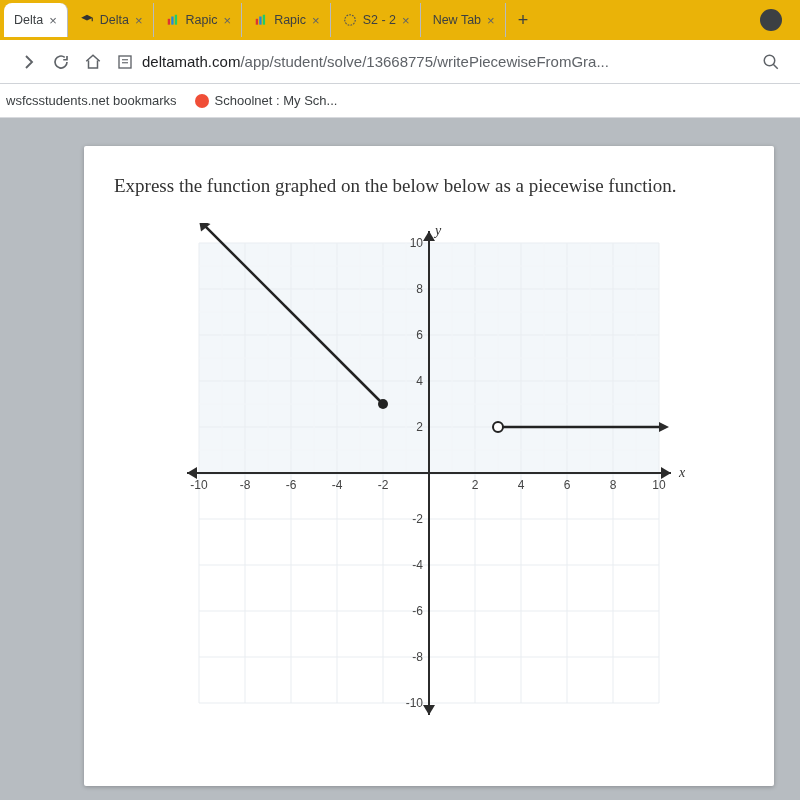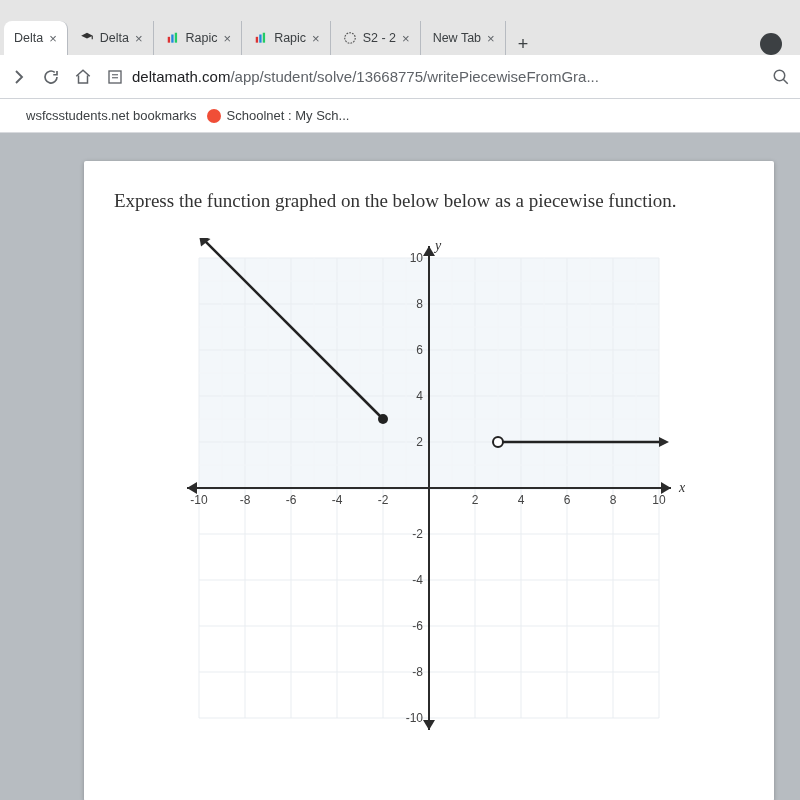"Delta" .tabstrip { align-items: flex-end -> center; background: #e5e5e5 -> #eab308; height: 55px -> 40px }
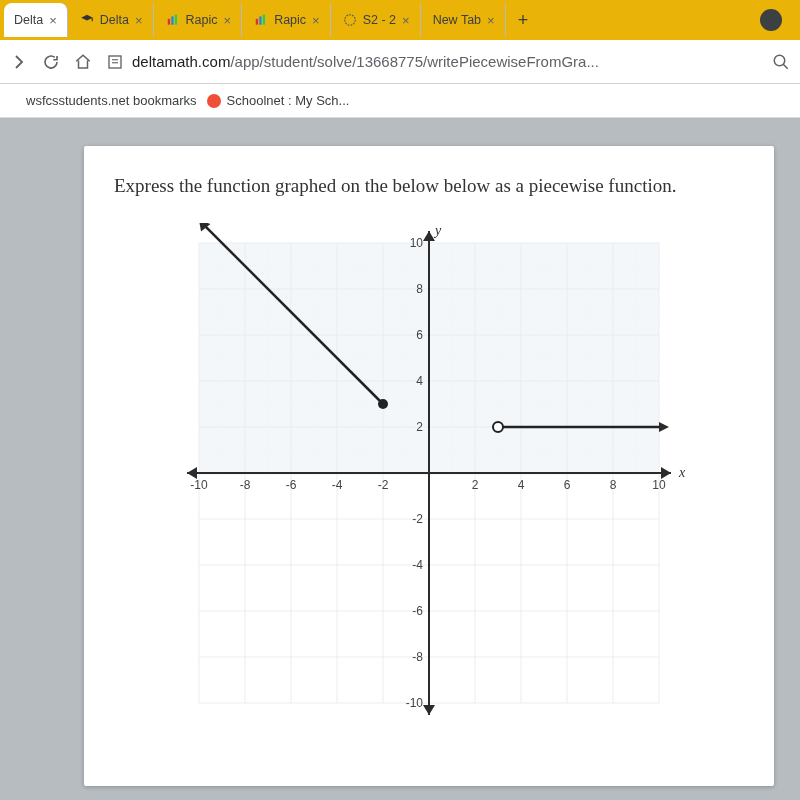"deltamath.com/app/student/solve/13668775" .toolbar { padding: 0 10px -> 0 20px }
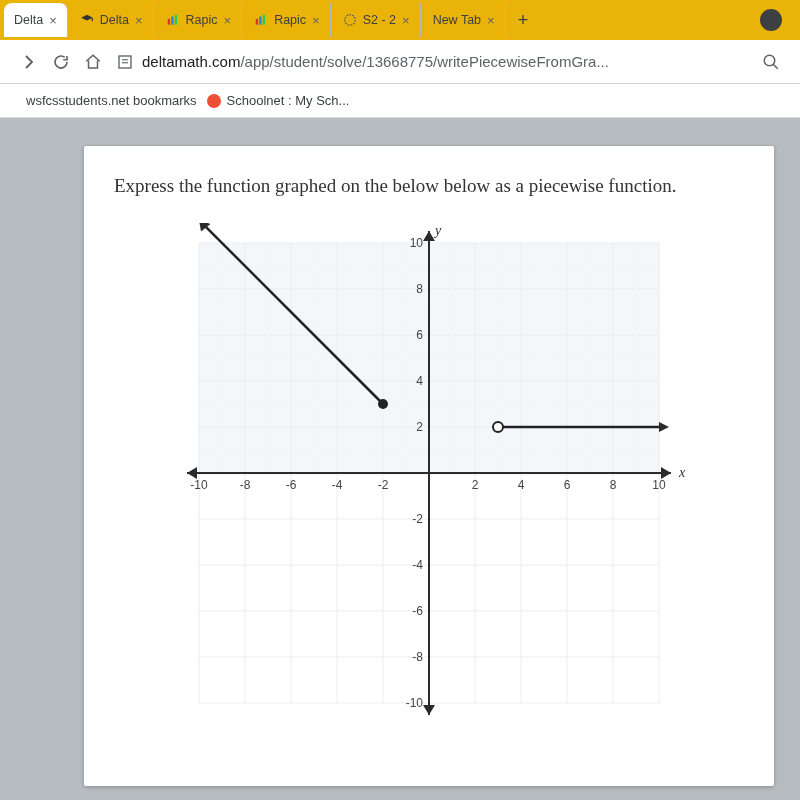"wsfcsstudents.net bookmarks" .bookmarks { gap: 10px -> 18px; padding: 0 26px -> 0 6px }
